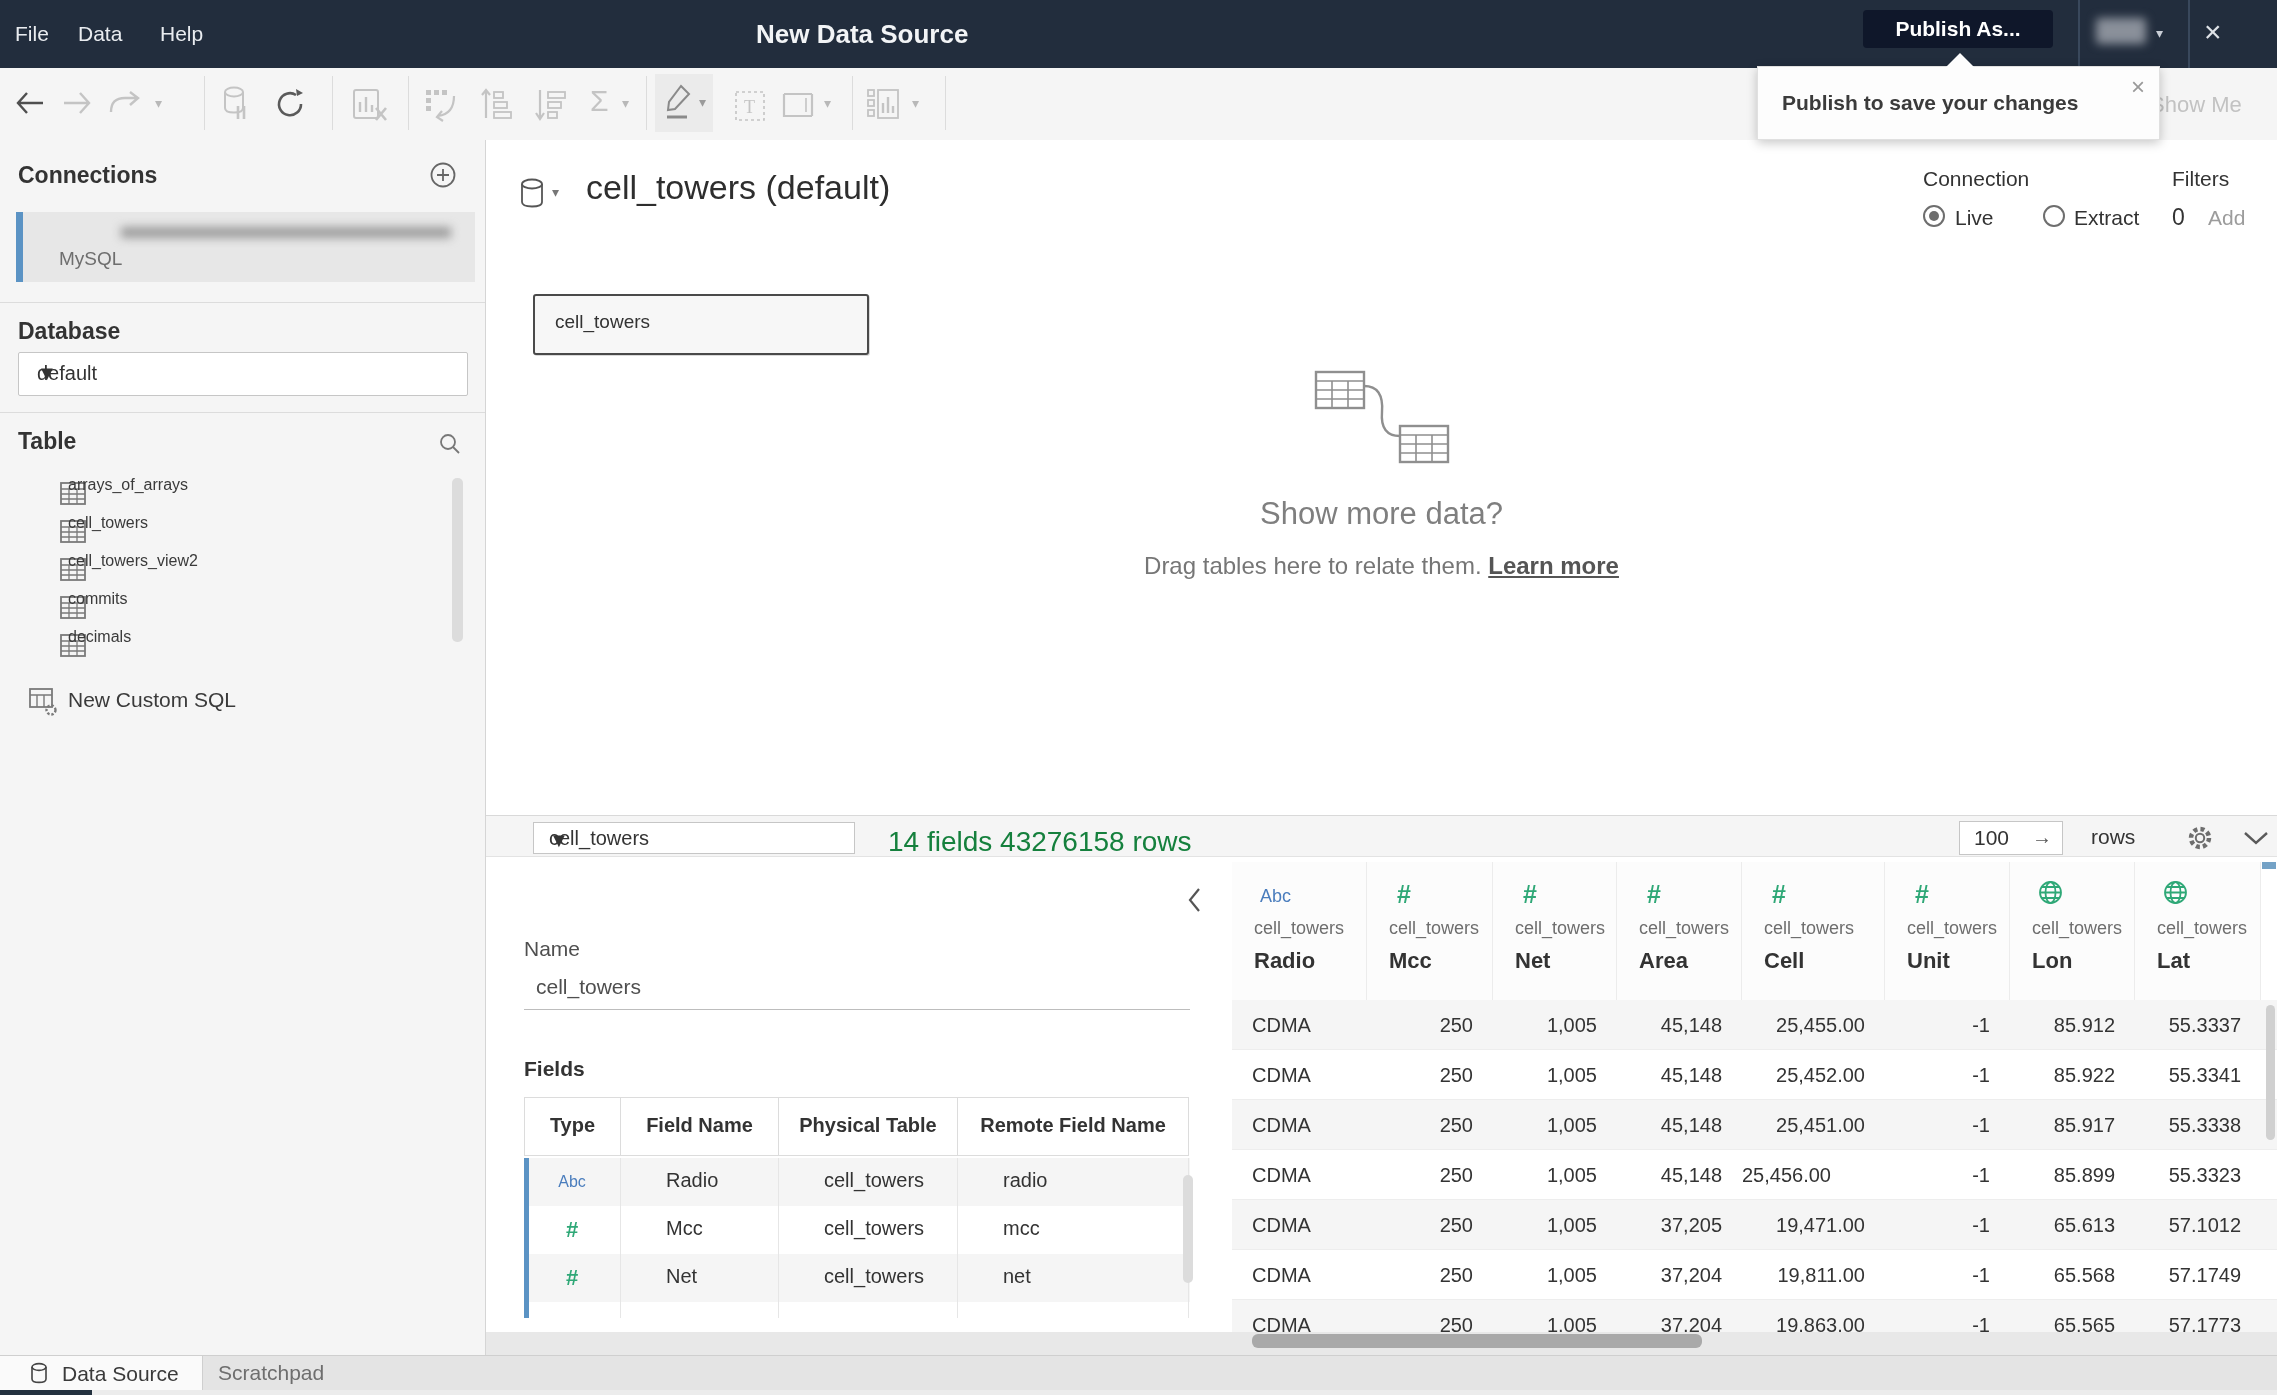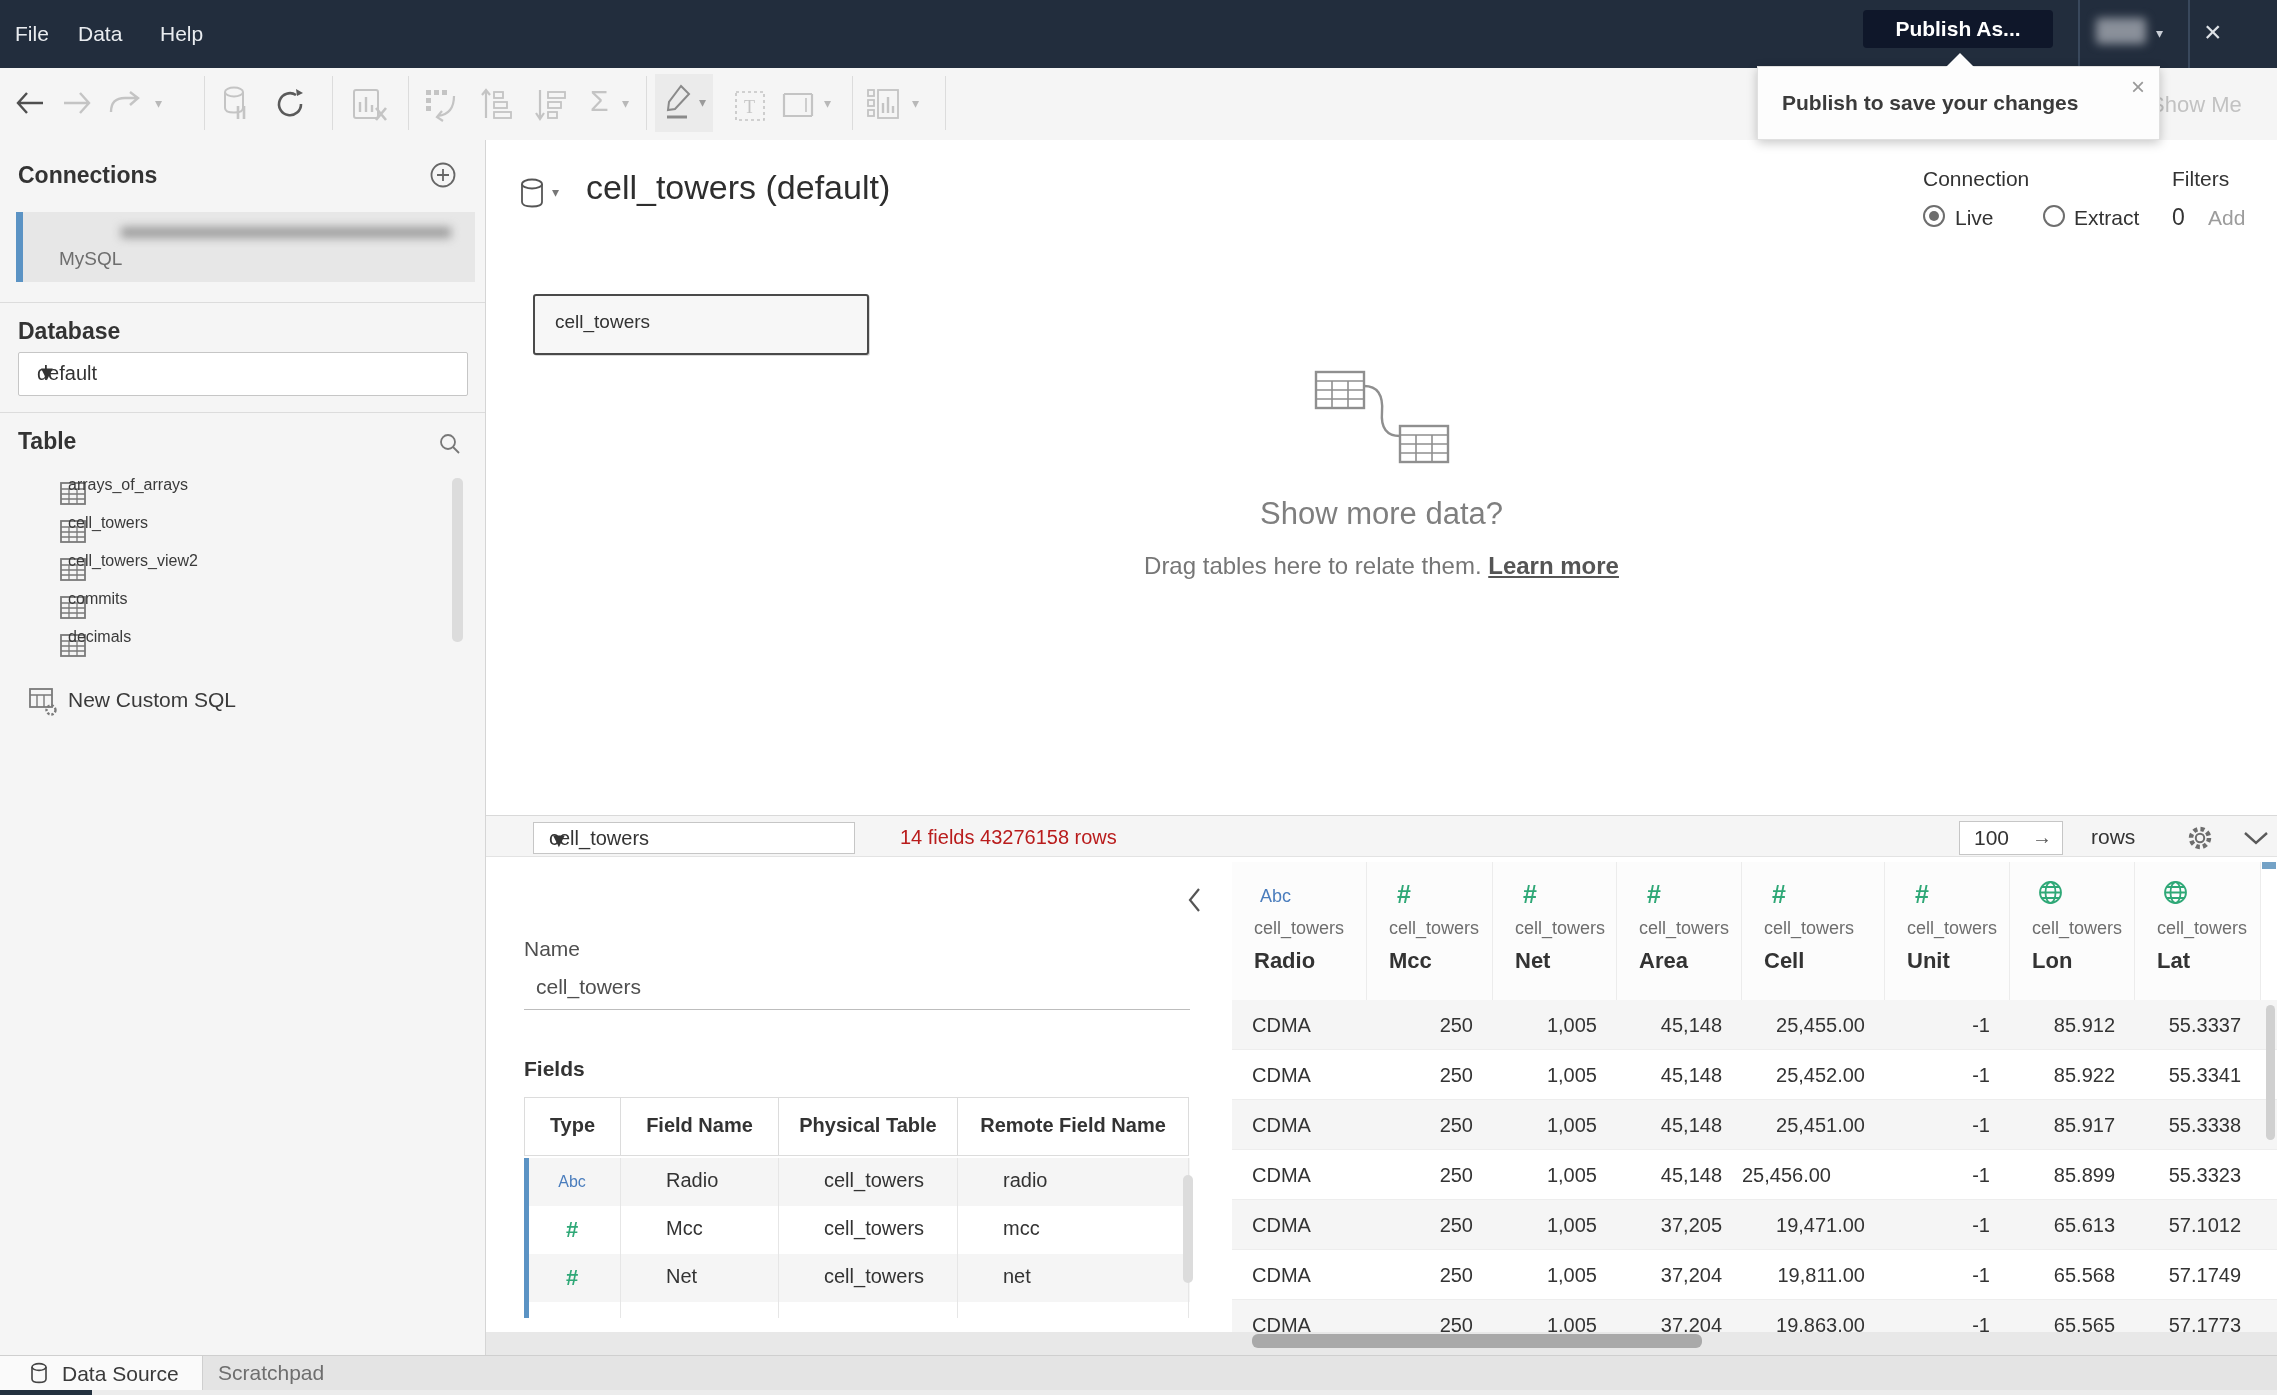"New Data Source" div.abs { html: none -> <div>New Data Source</div> }
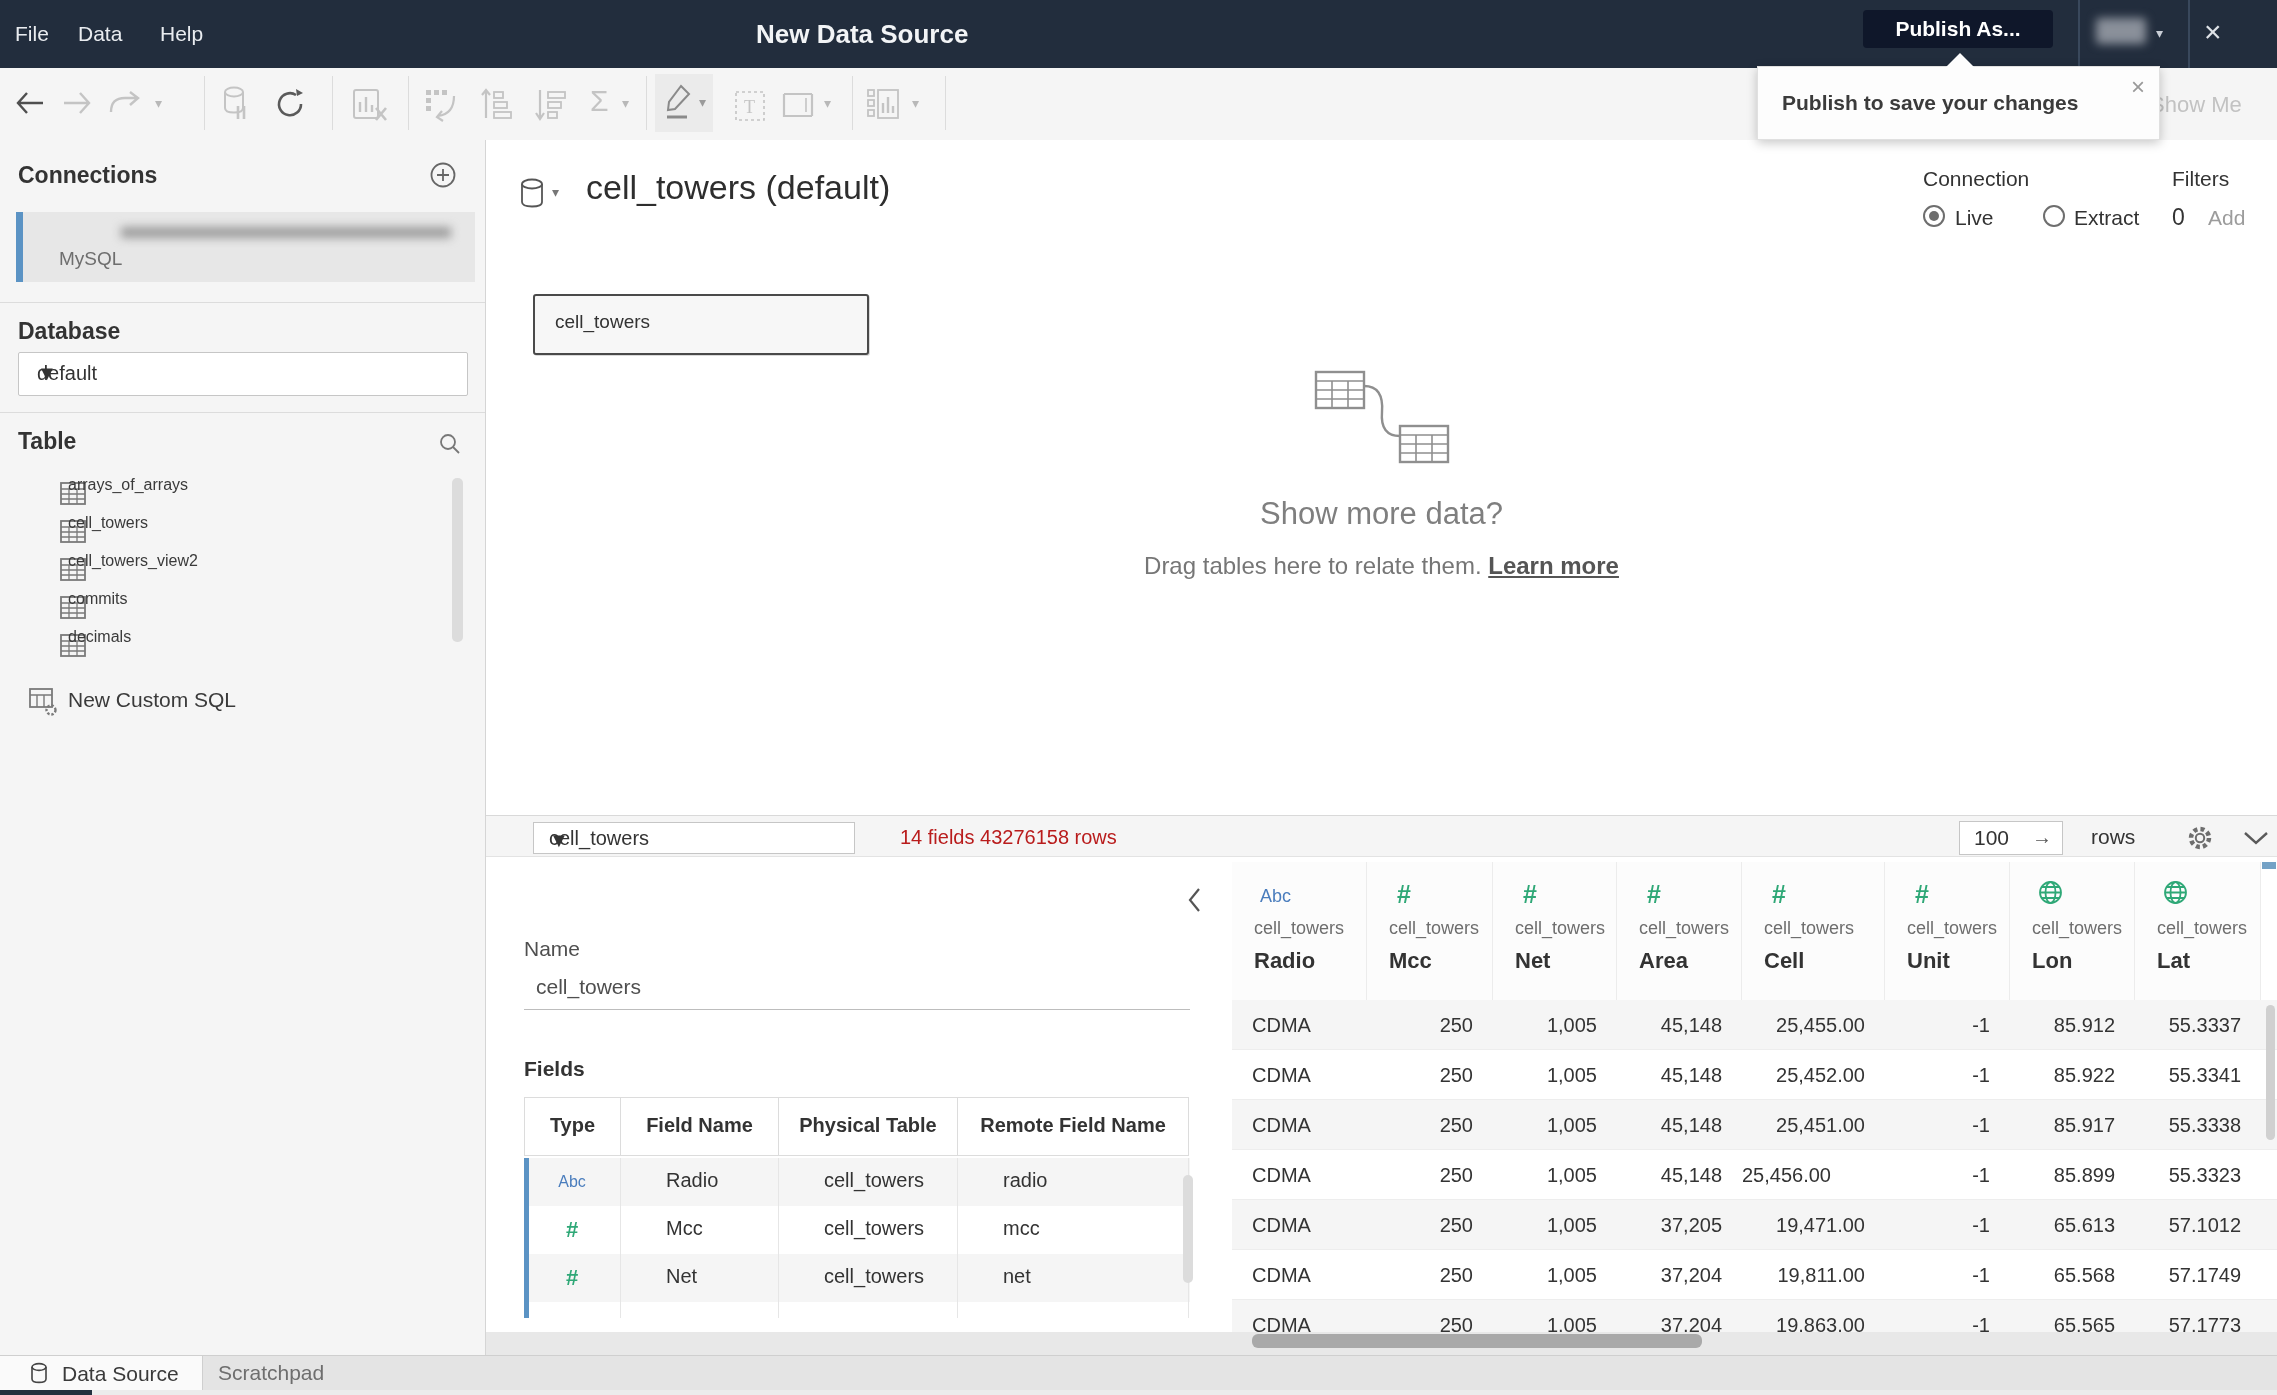"14 fields 43276158 rows" .summary { color: #b91c1c -> #15803d; font-size: 20px -> 28px; margin-left: 12px -> none }
